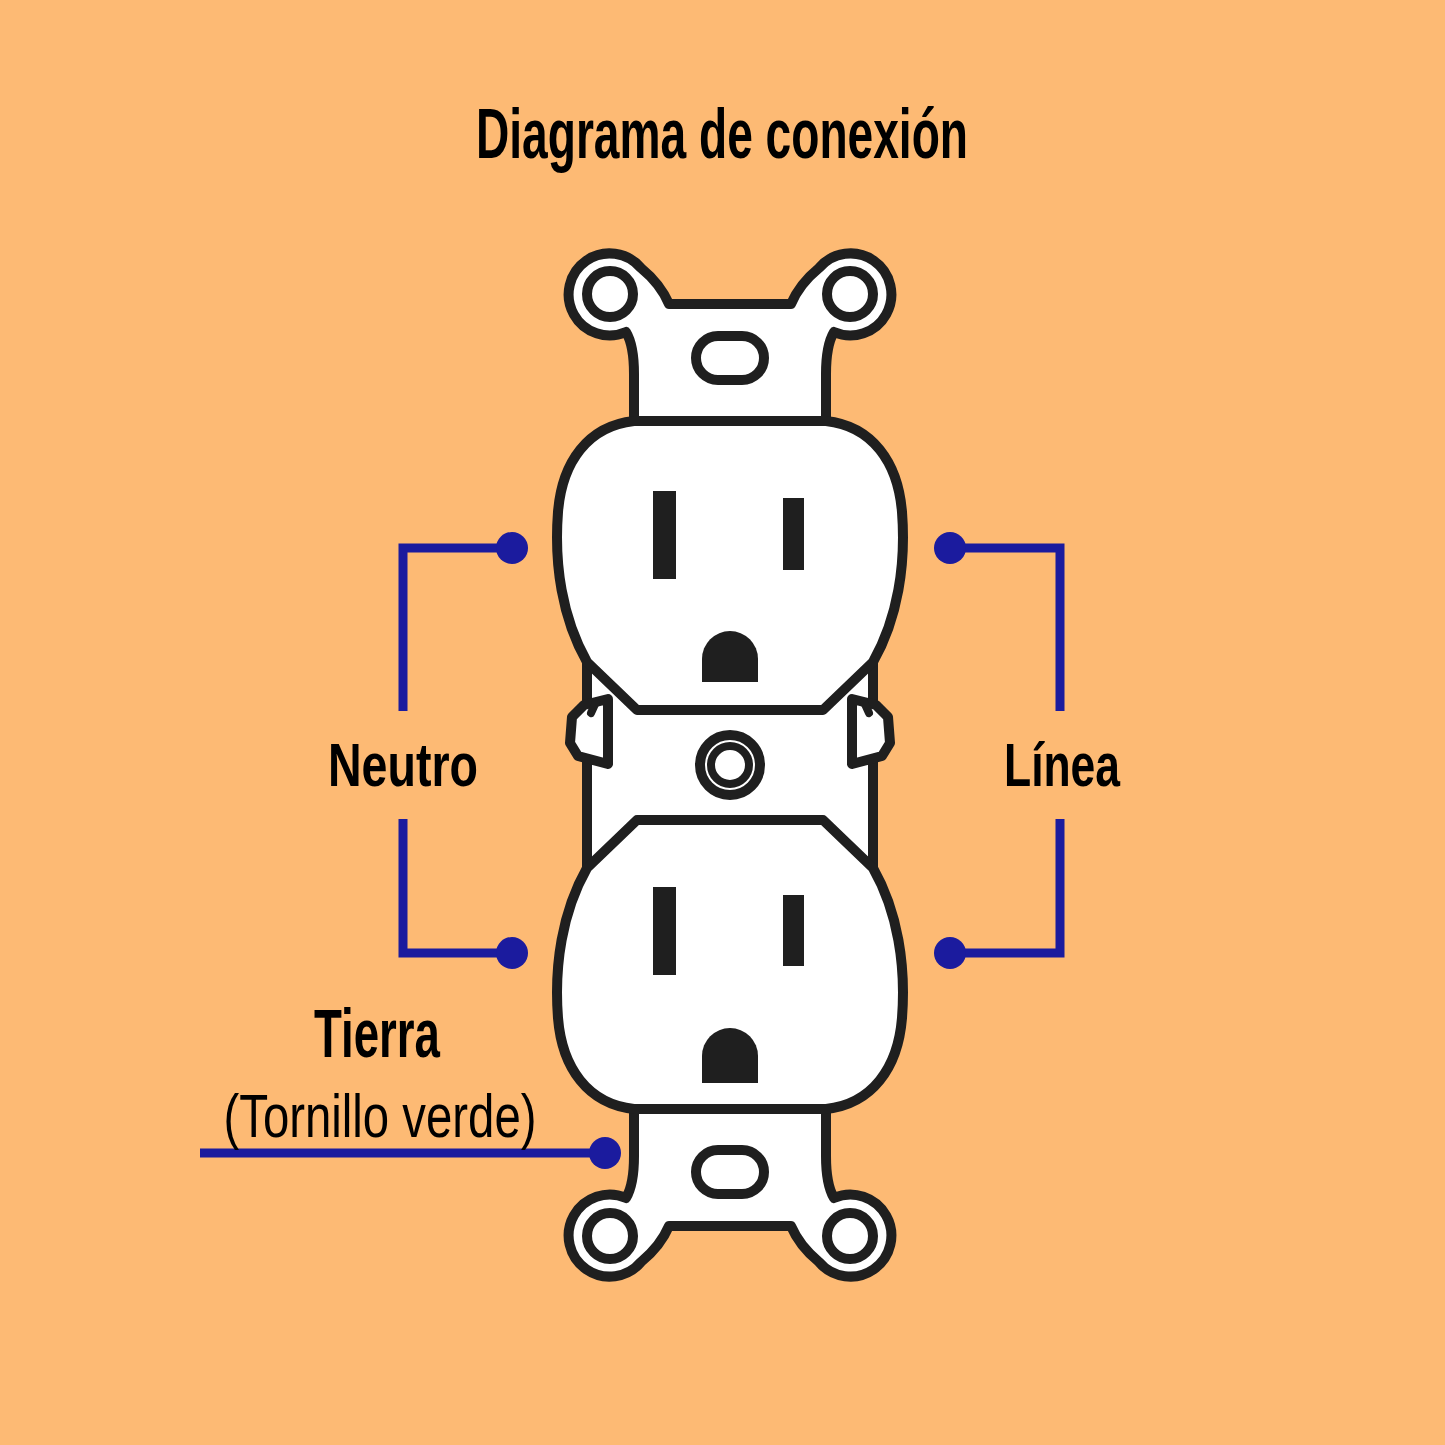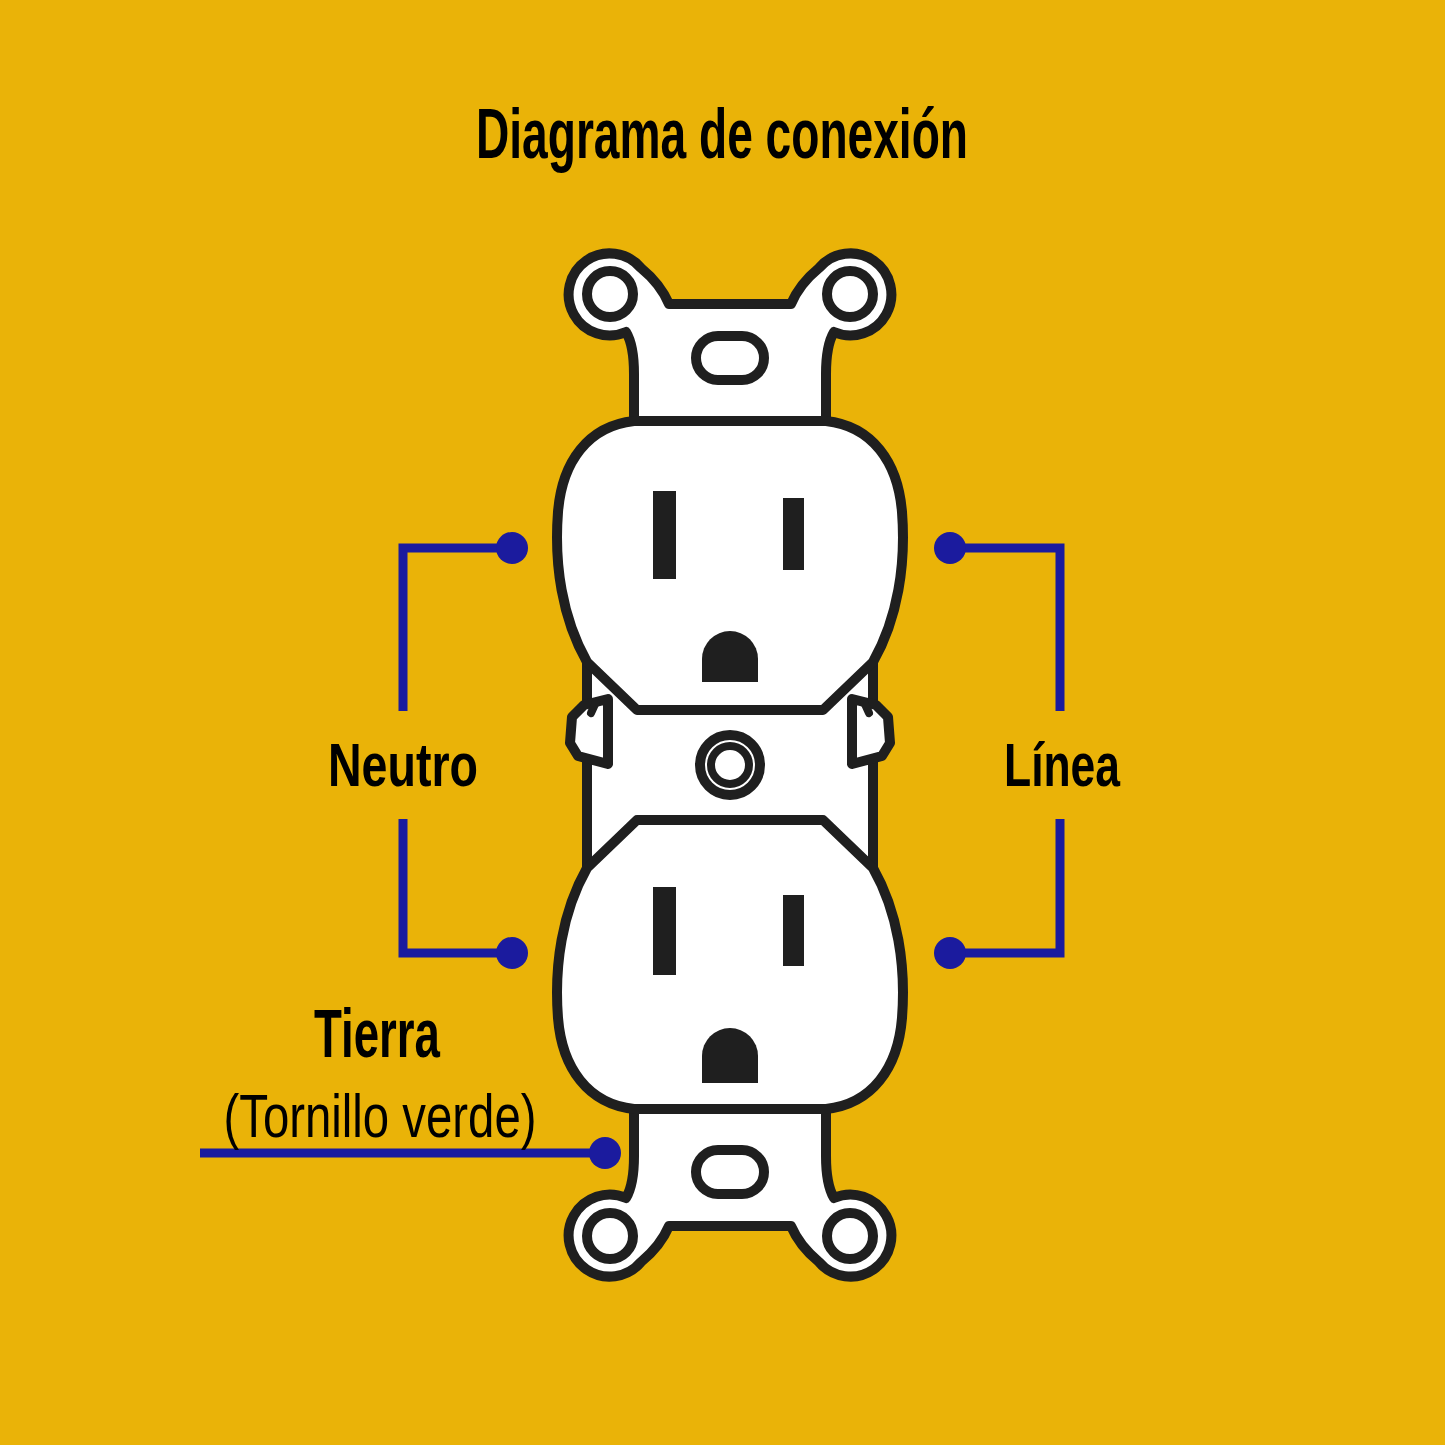"Diagrama de conexión" .canvas { background: #eab308 -> #fdba74 }
